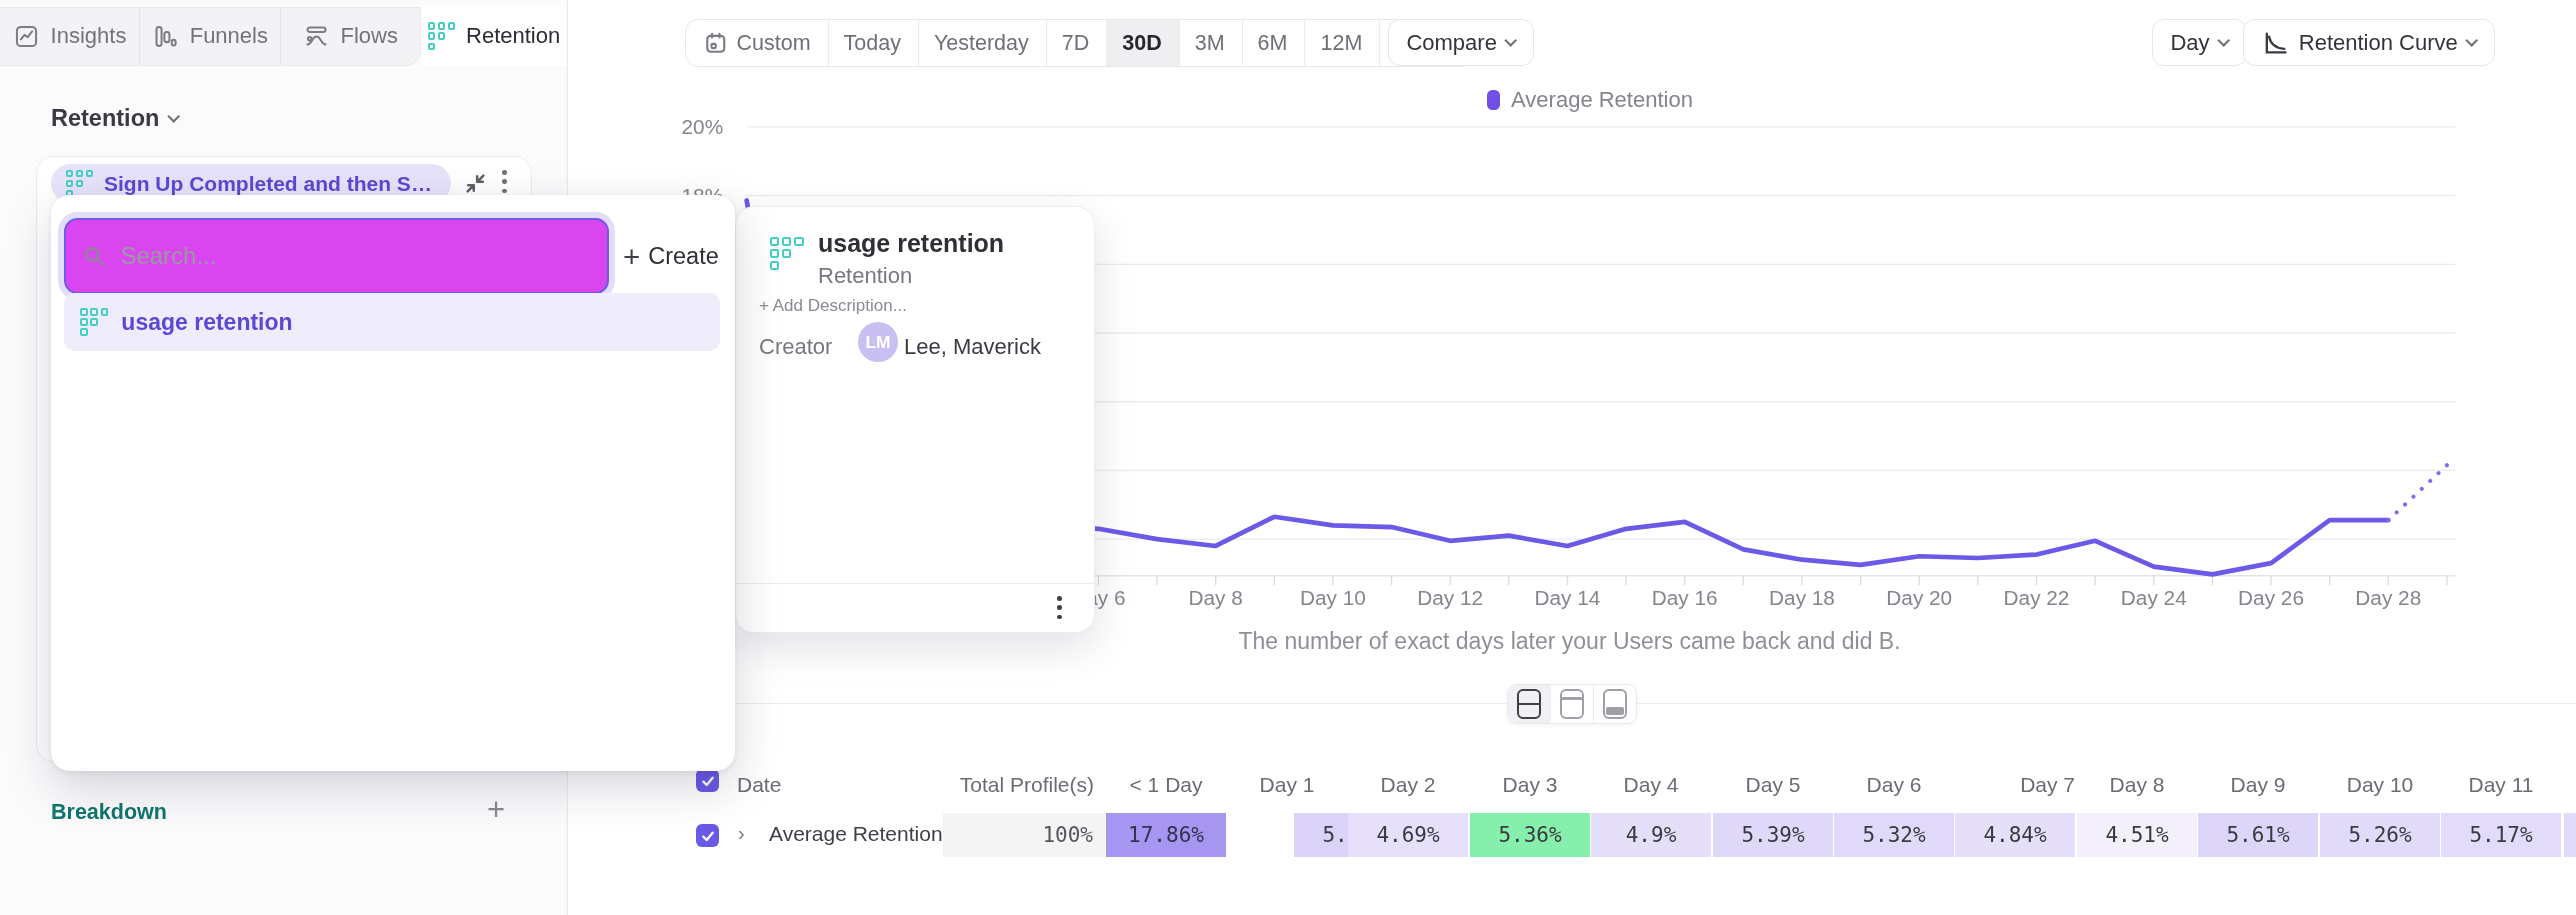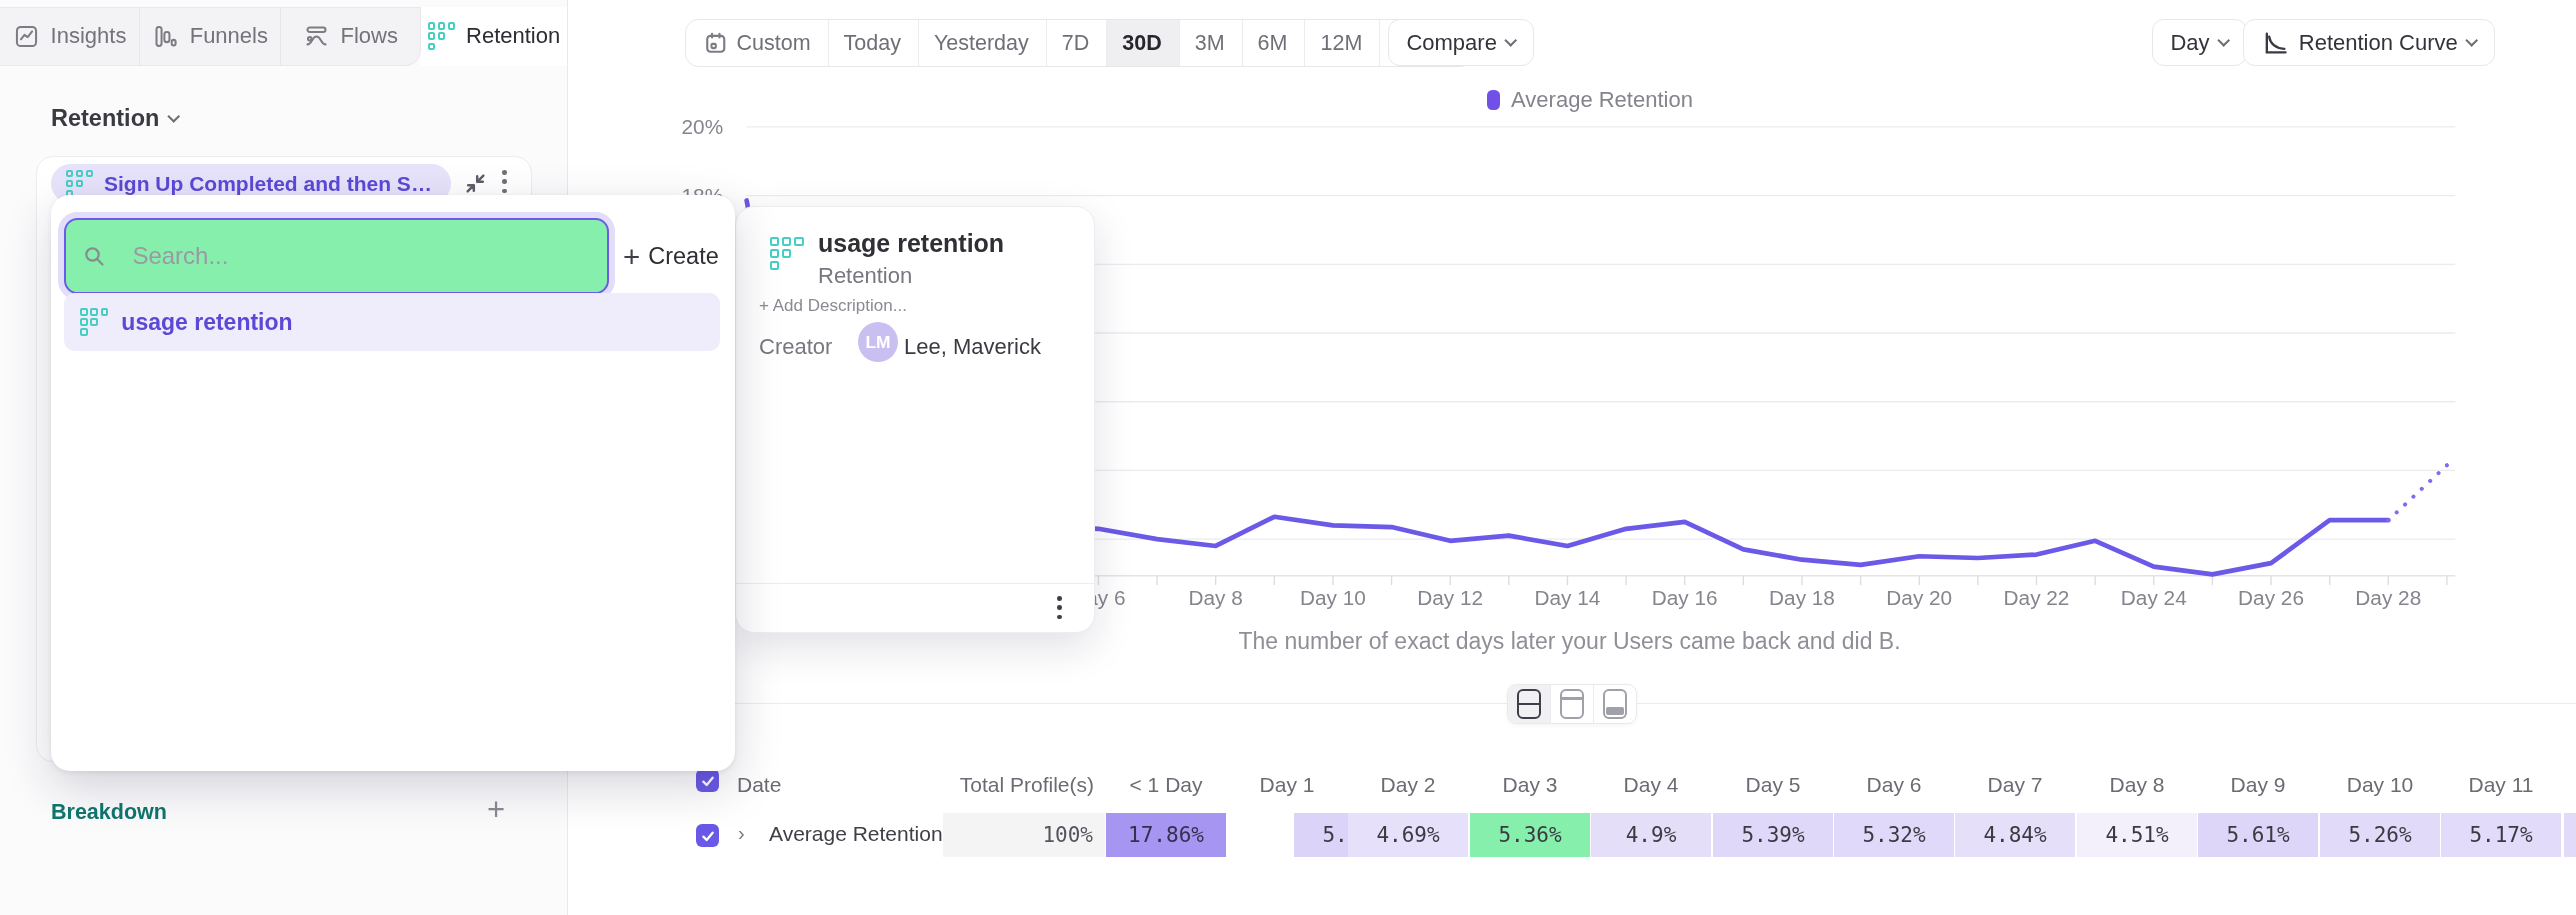"Search..." #search-wrap { background: #86efac -> #d946ef; gap: 24px -> 12px }
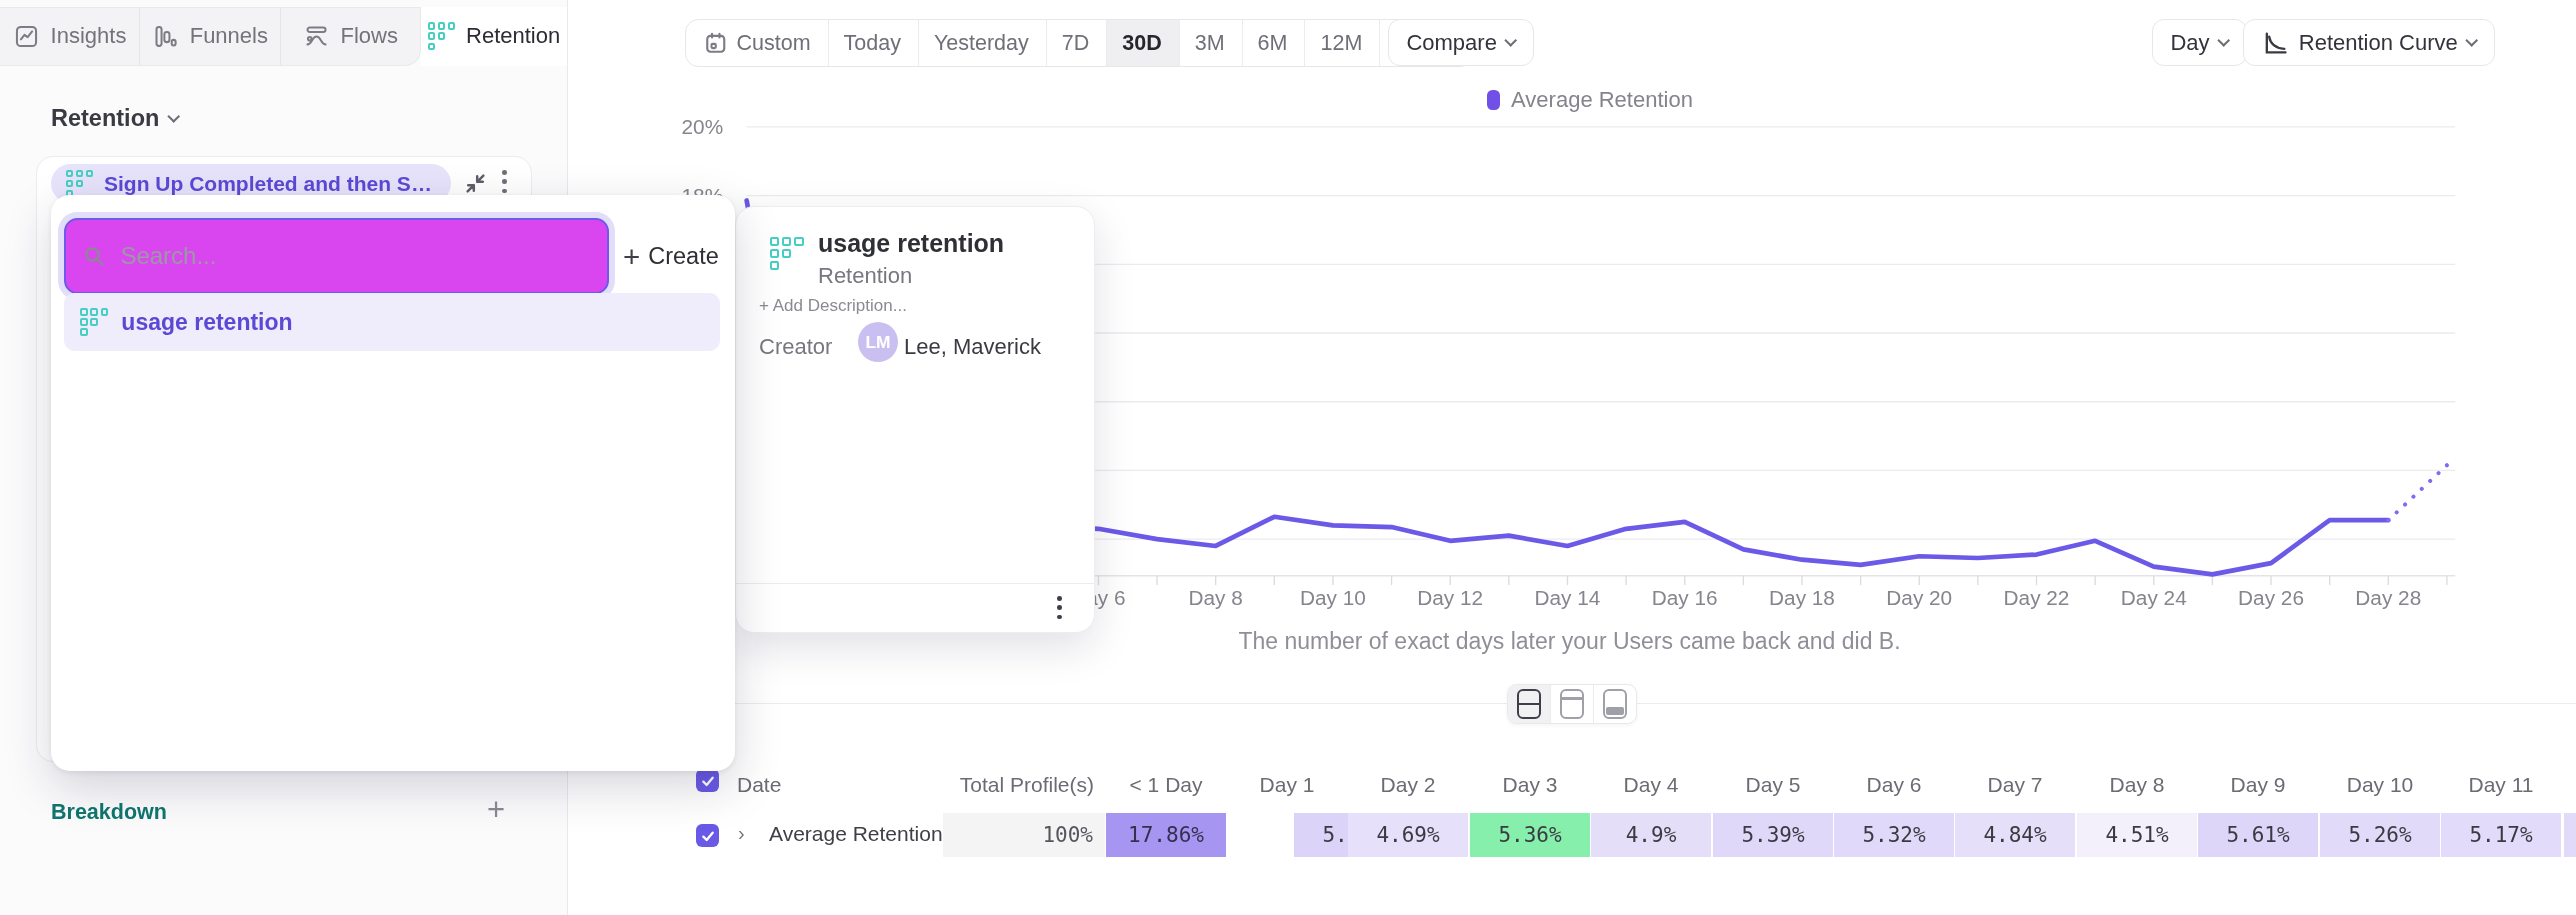"Day 7" div.th { text-align: center -> right }
